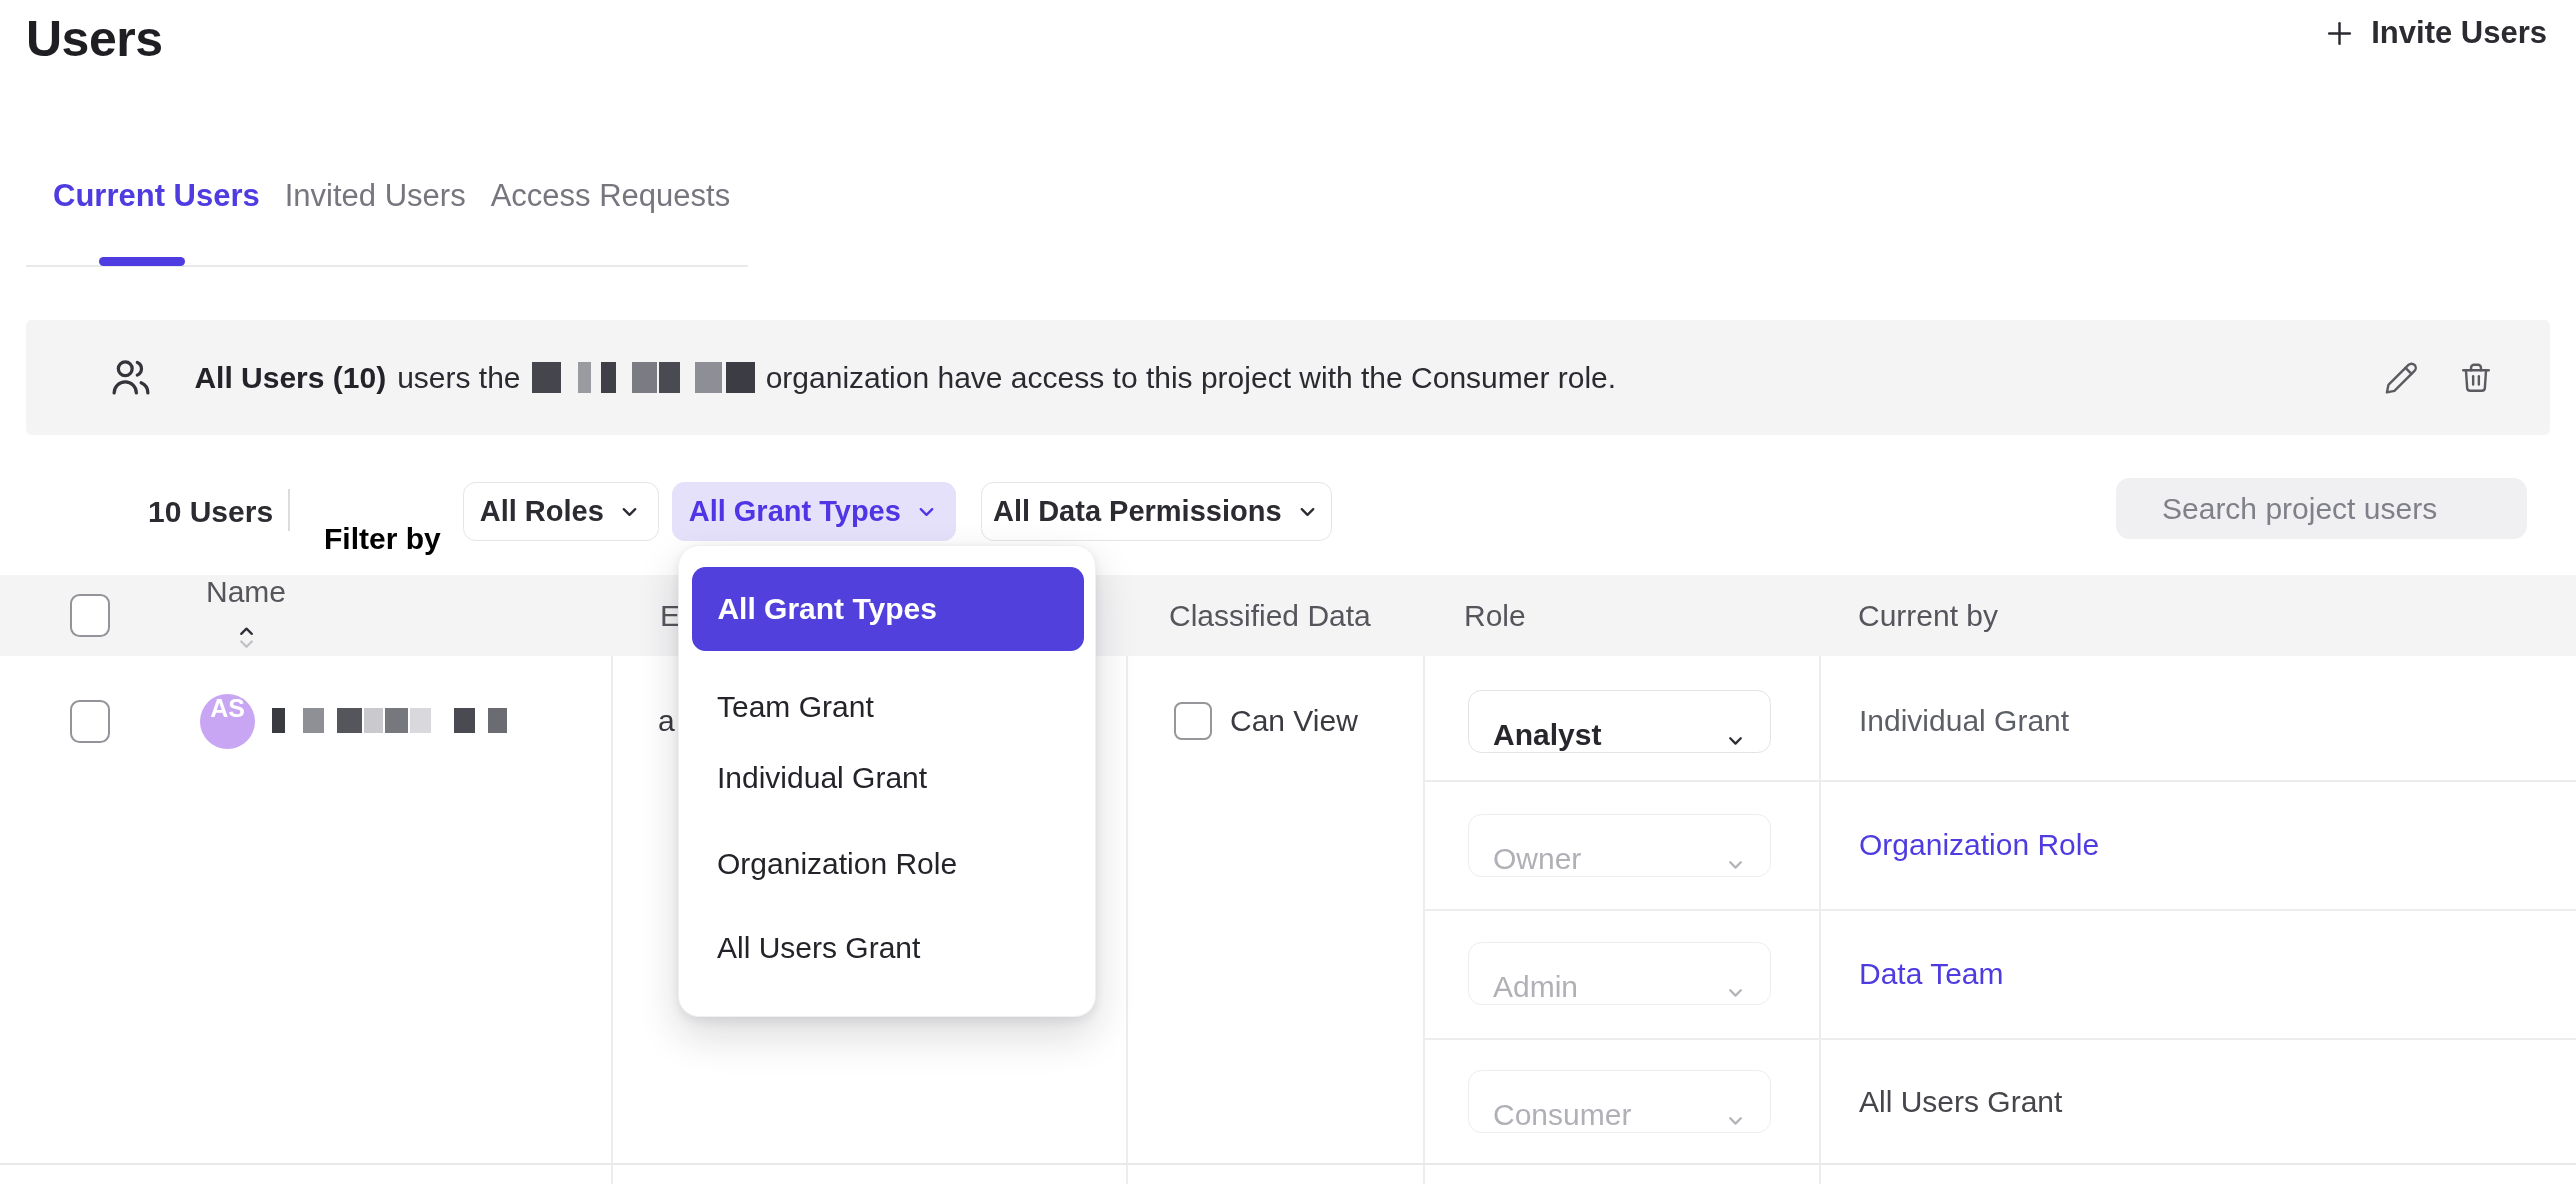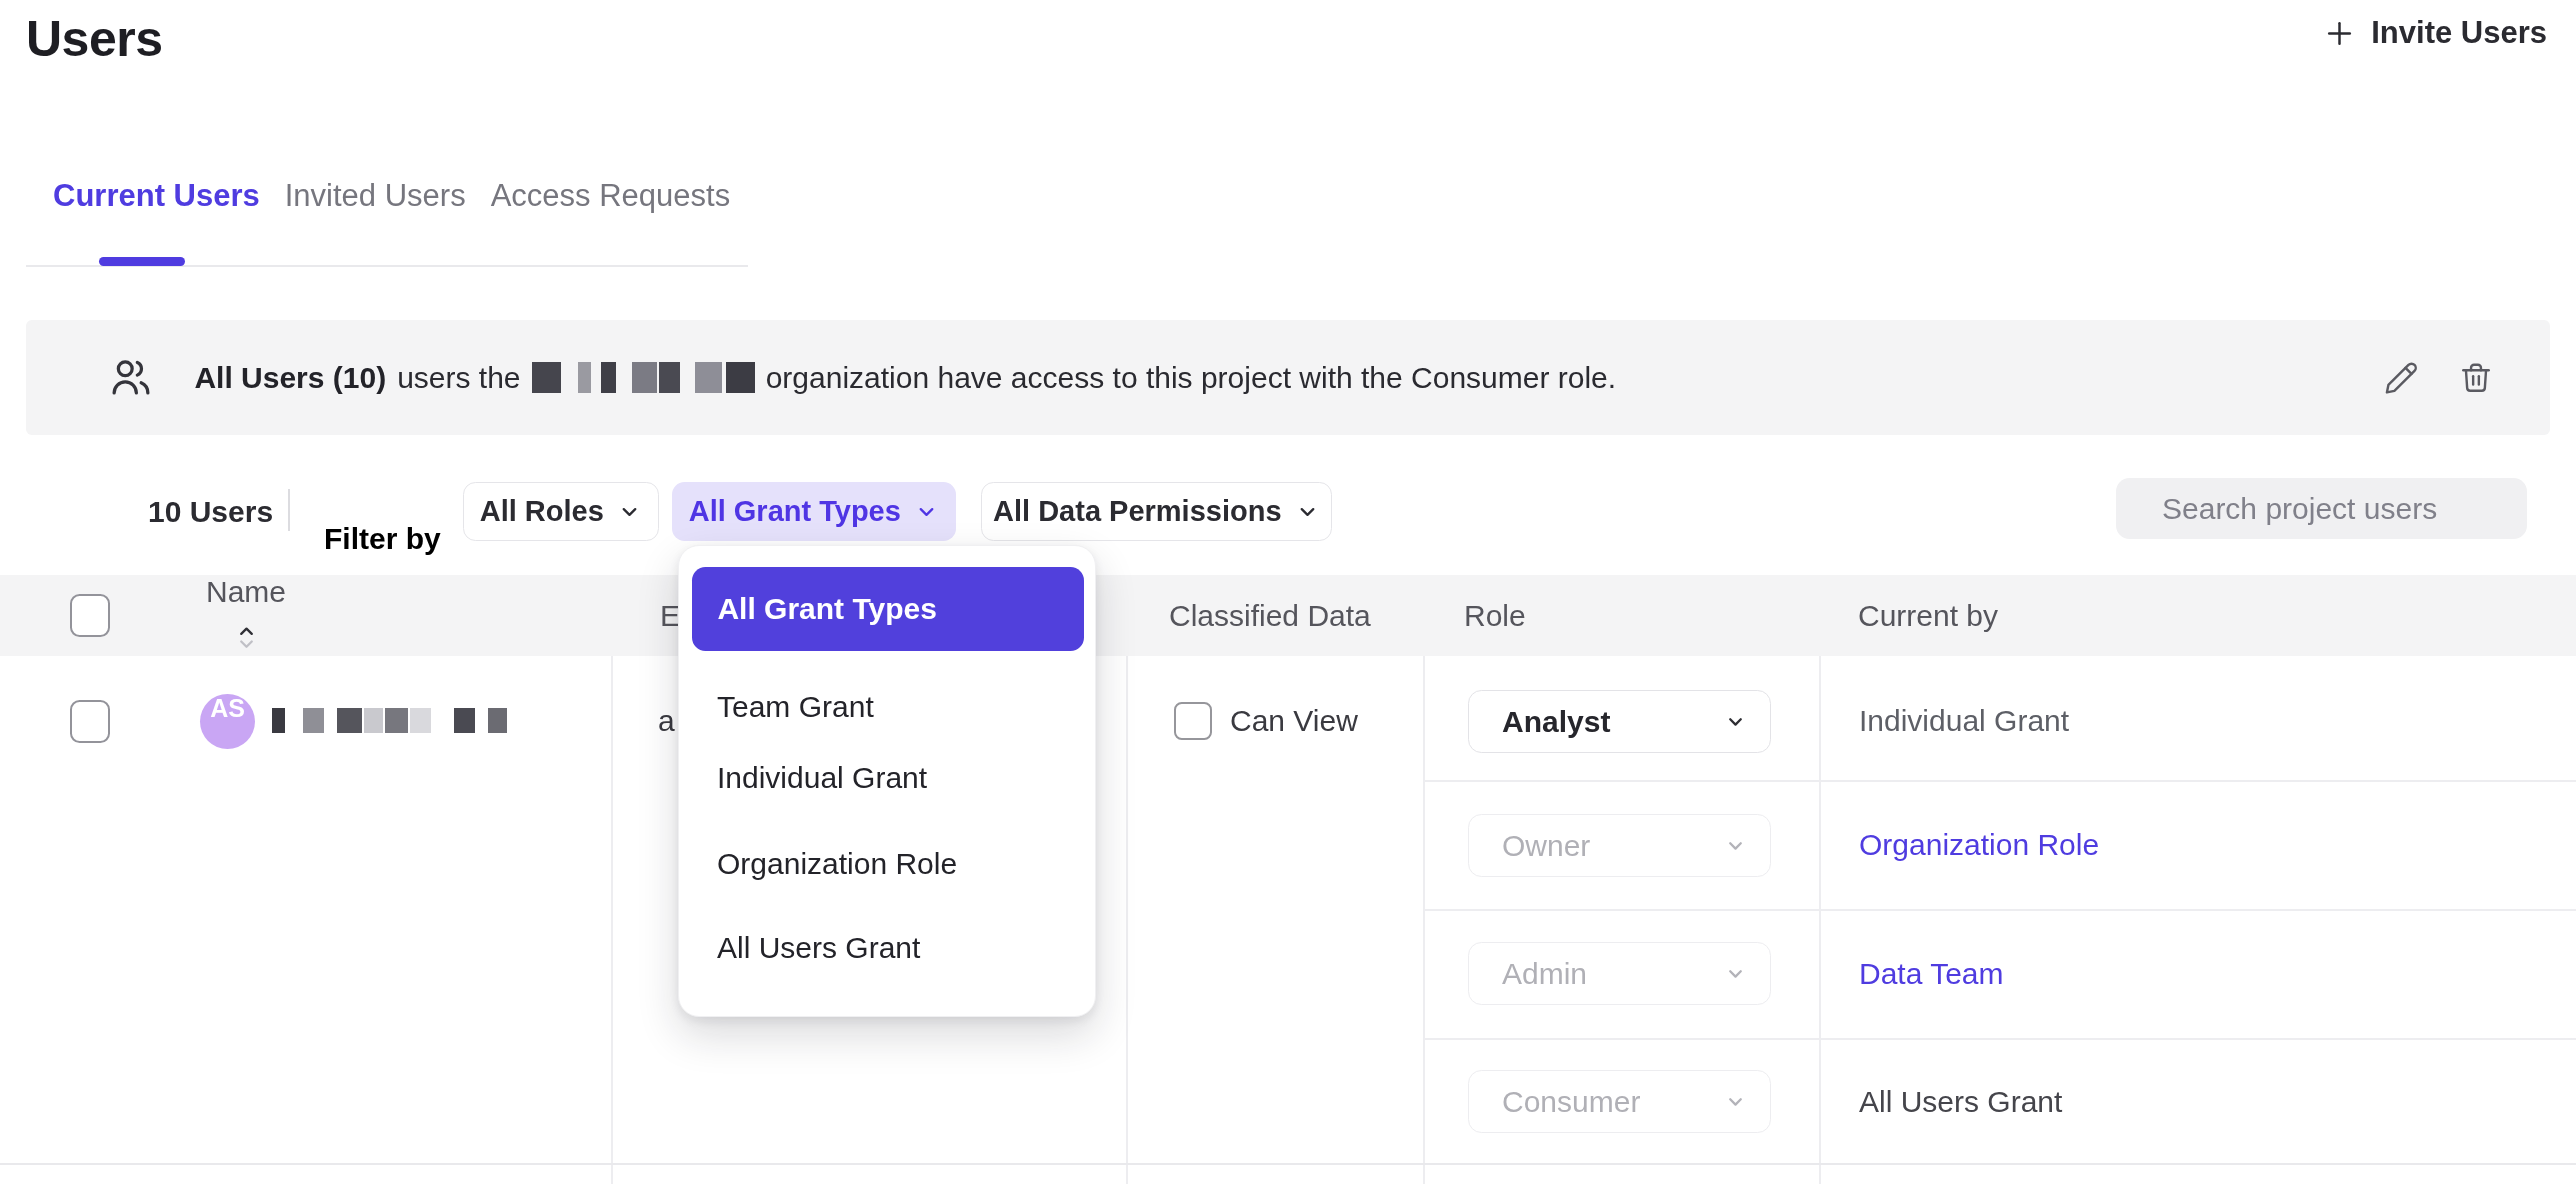"Analyst" .role-select { align-items: center -> flex-end; padding: 0 23px 0 33px -> 0 23px 0 24px }
